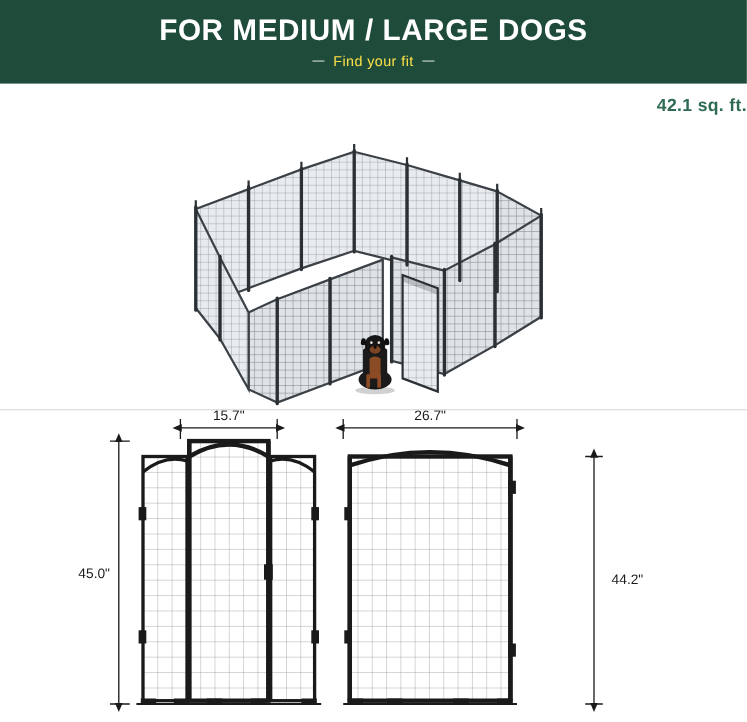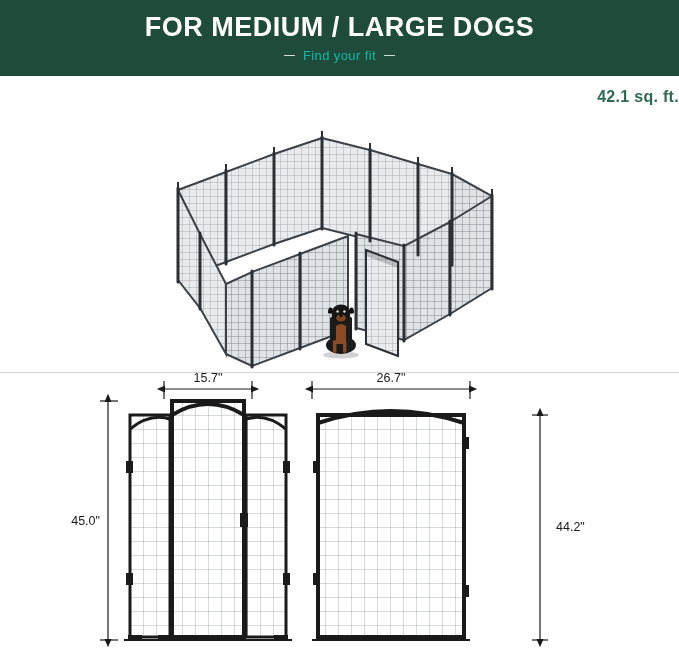"Find your fit" .banner-sub { color: #14b8a6 -> #fde047 }
